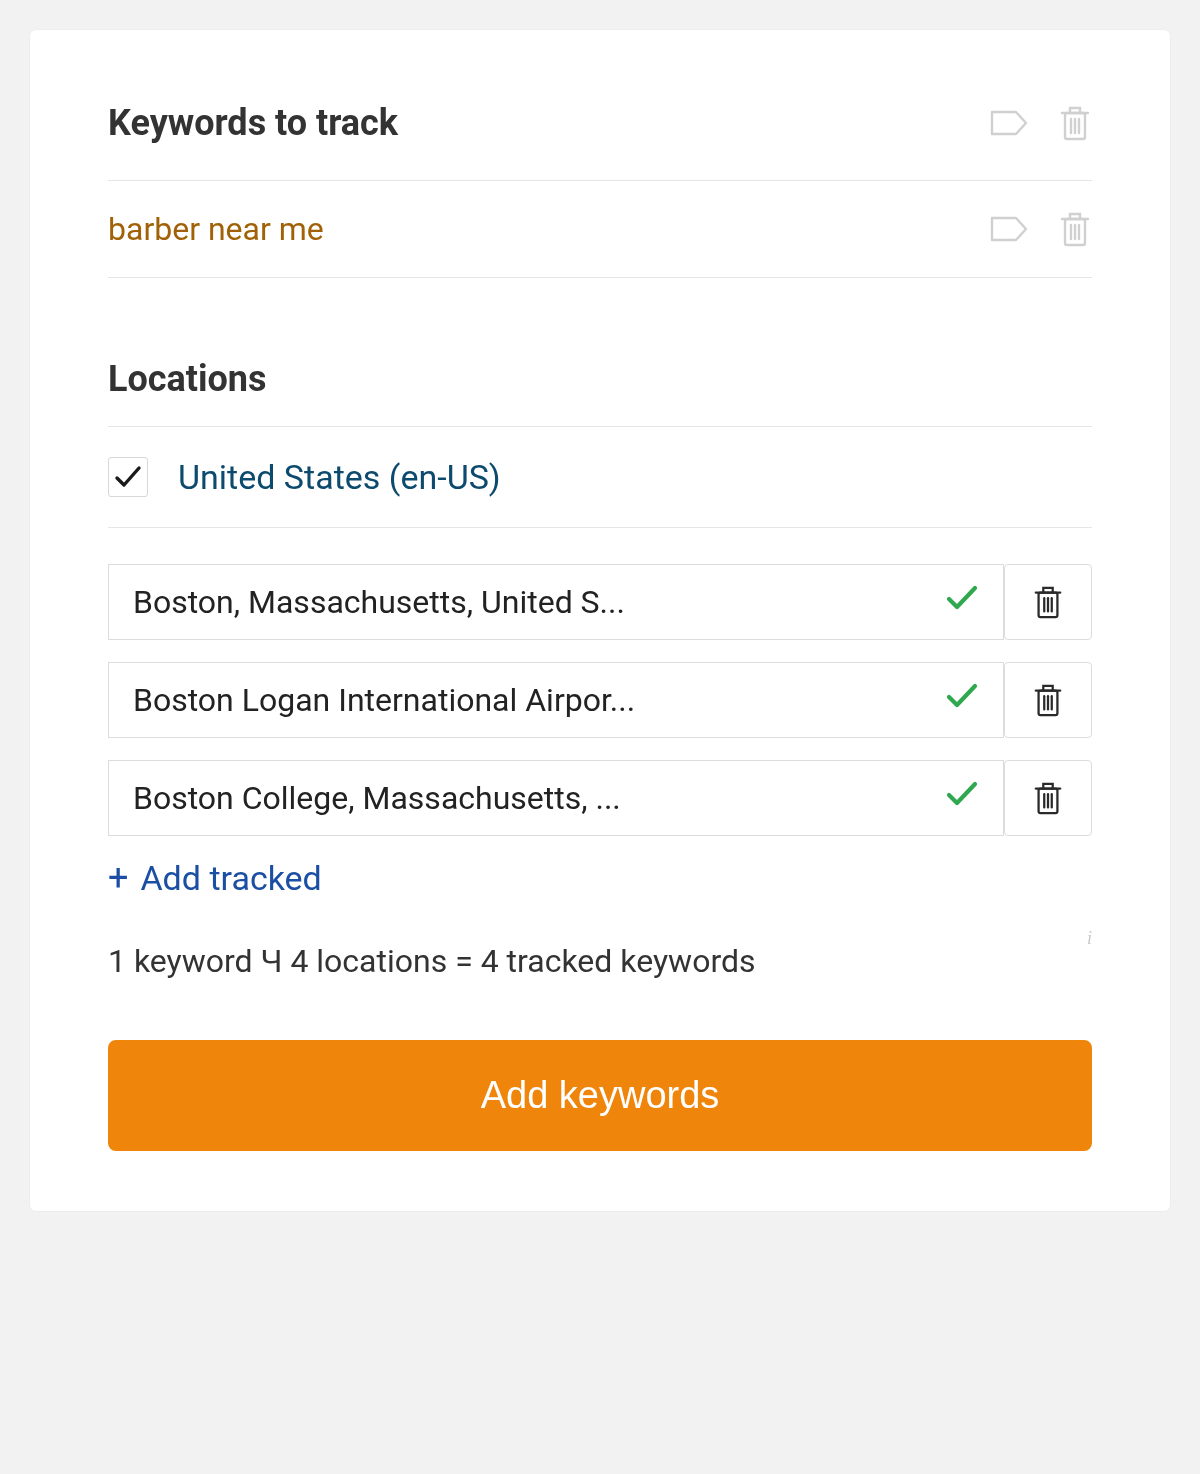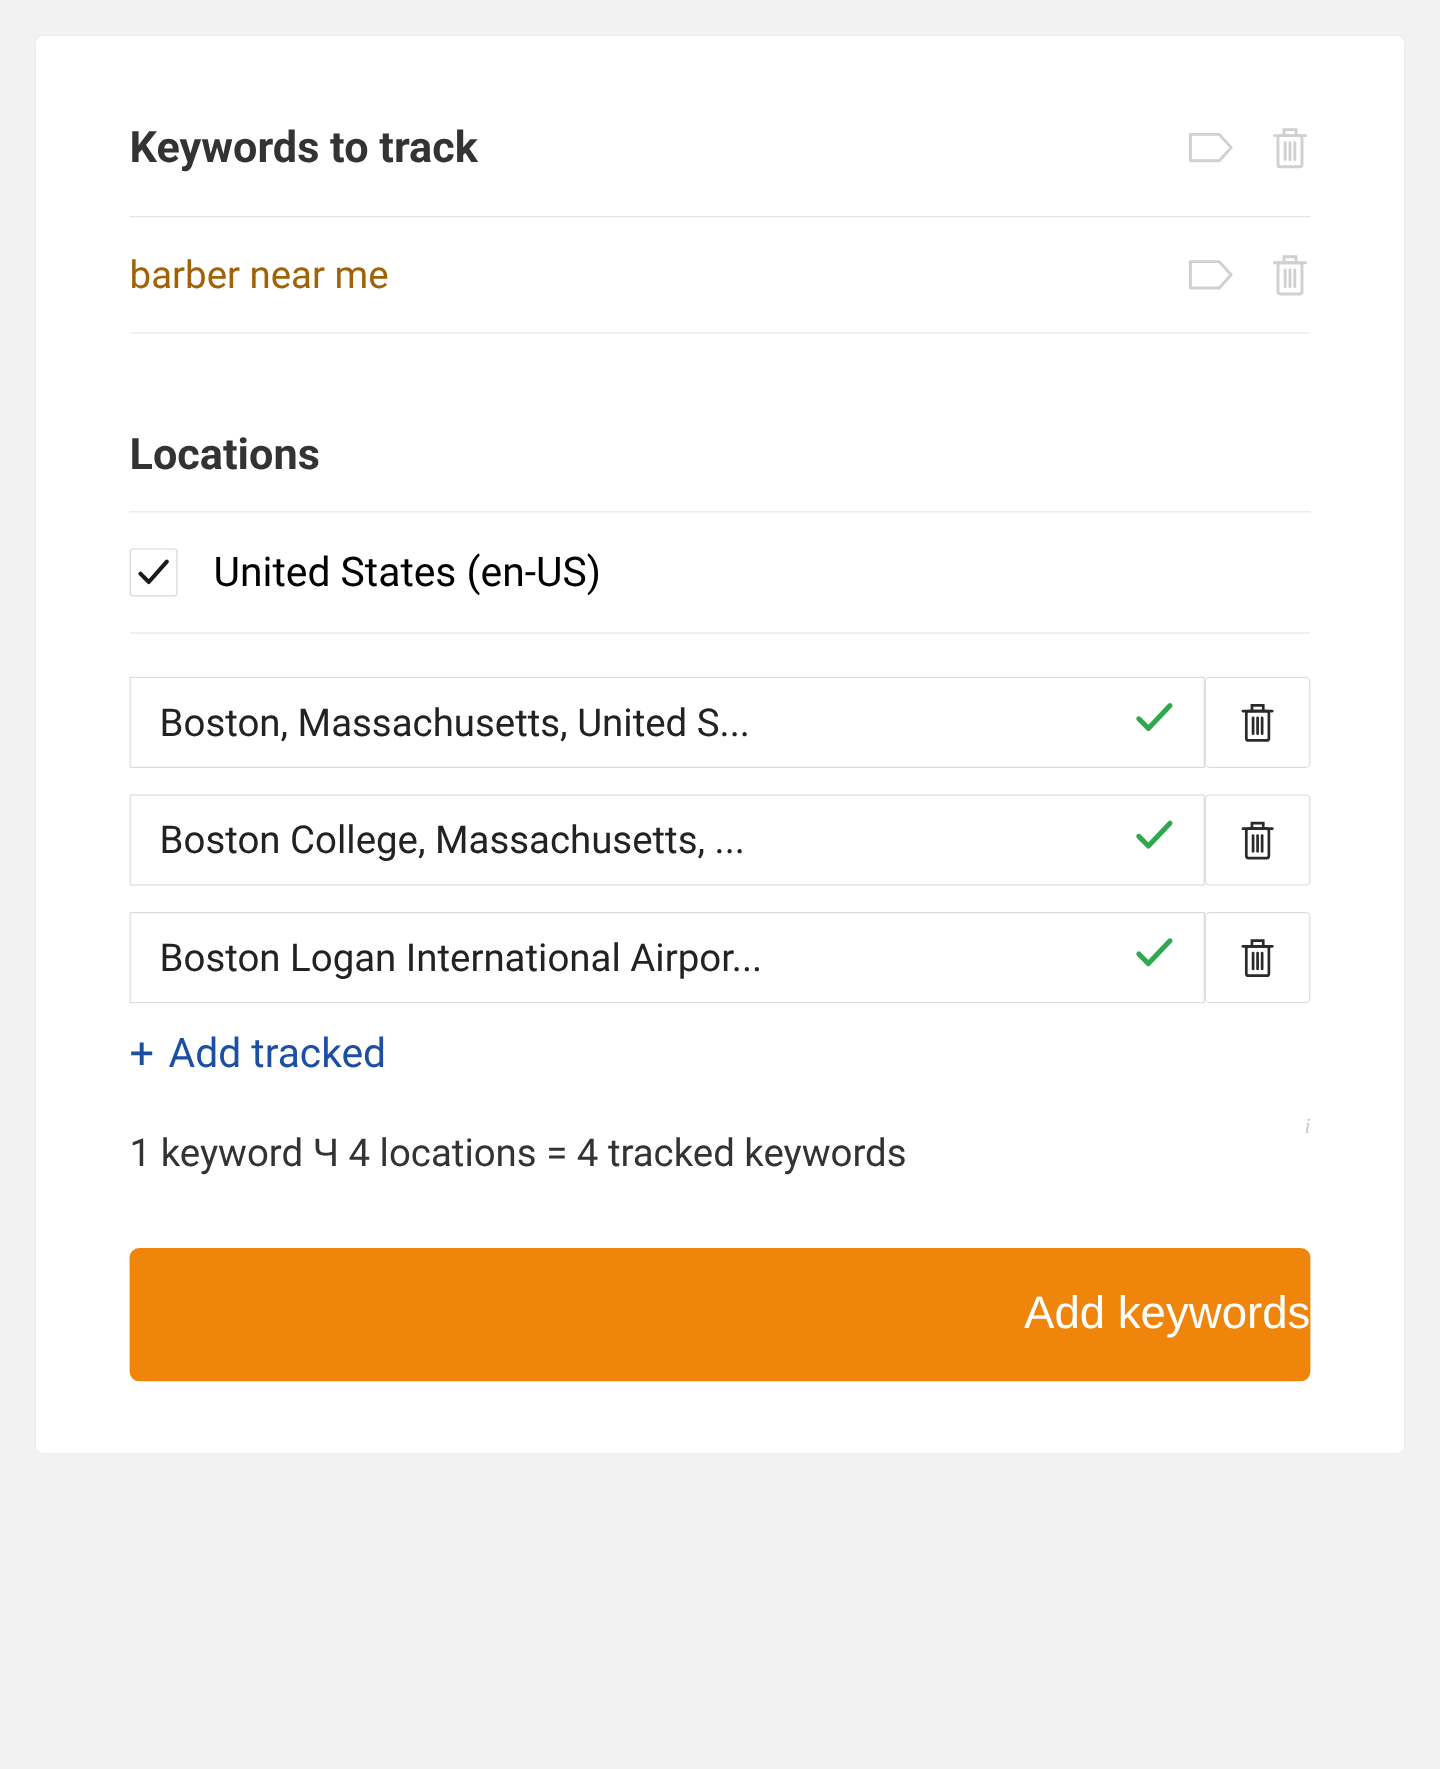"United States (en-US)" .loc-default .label { color: #000000 -> #0c4a6e }
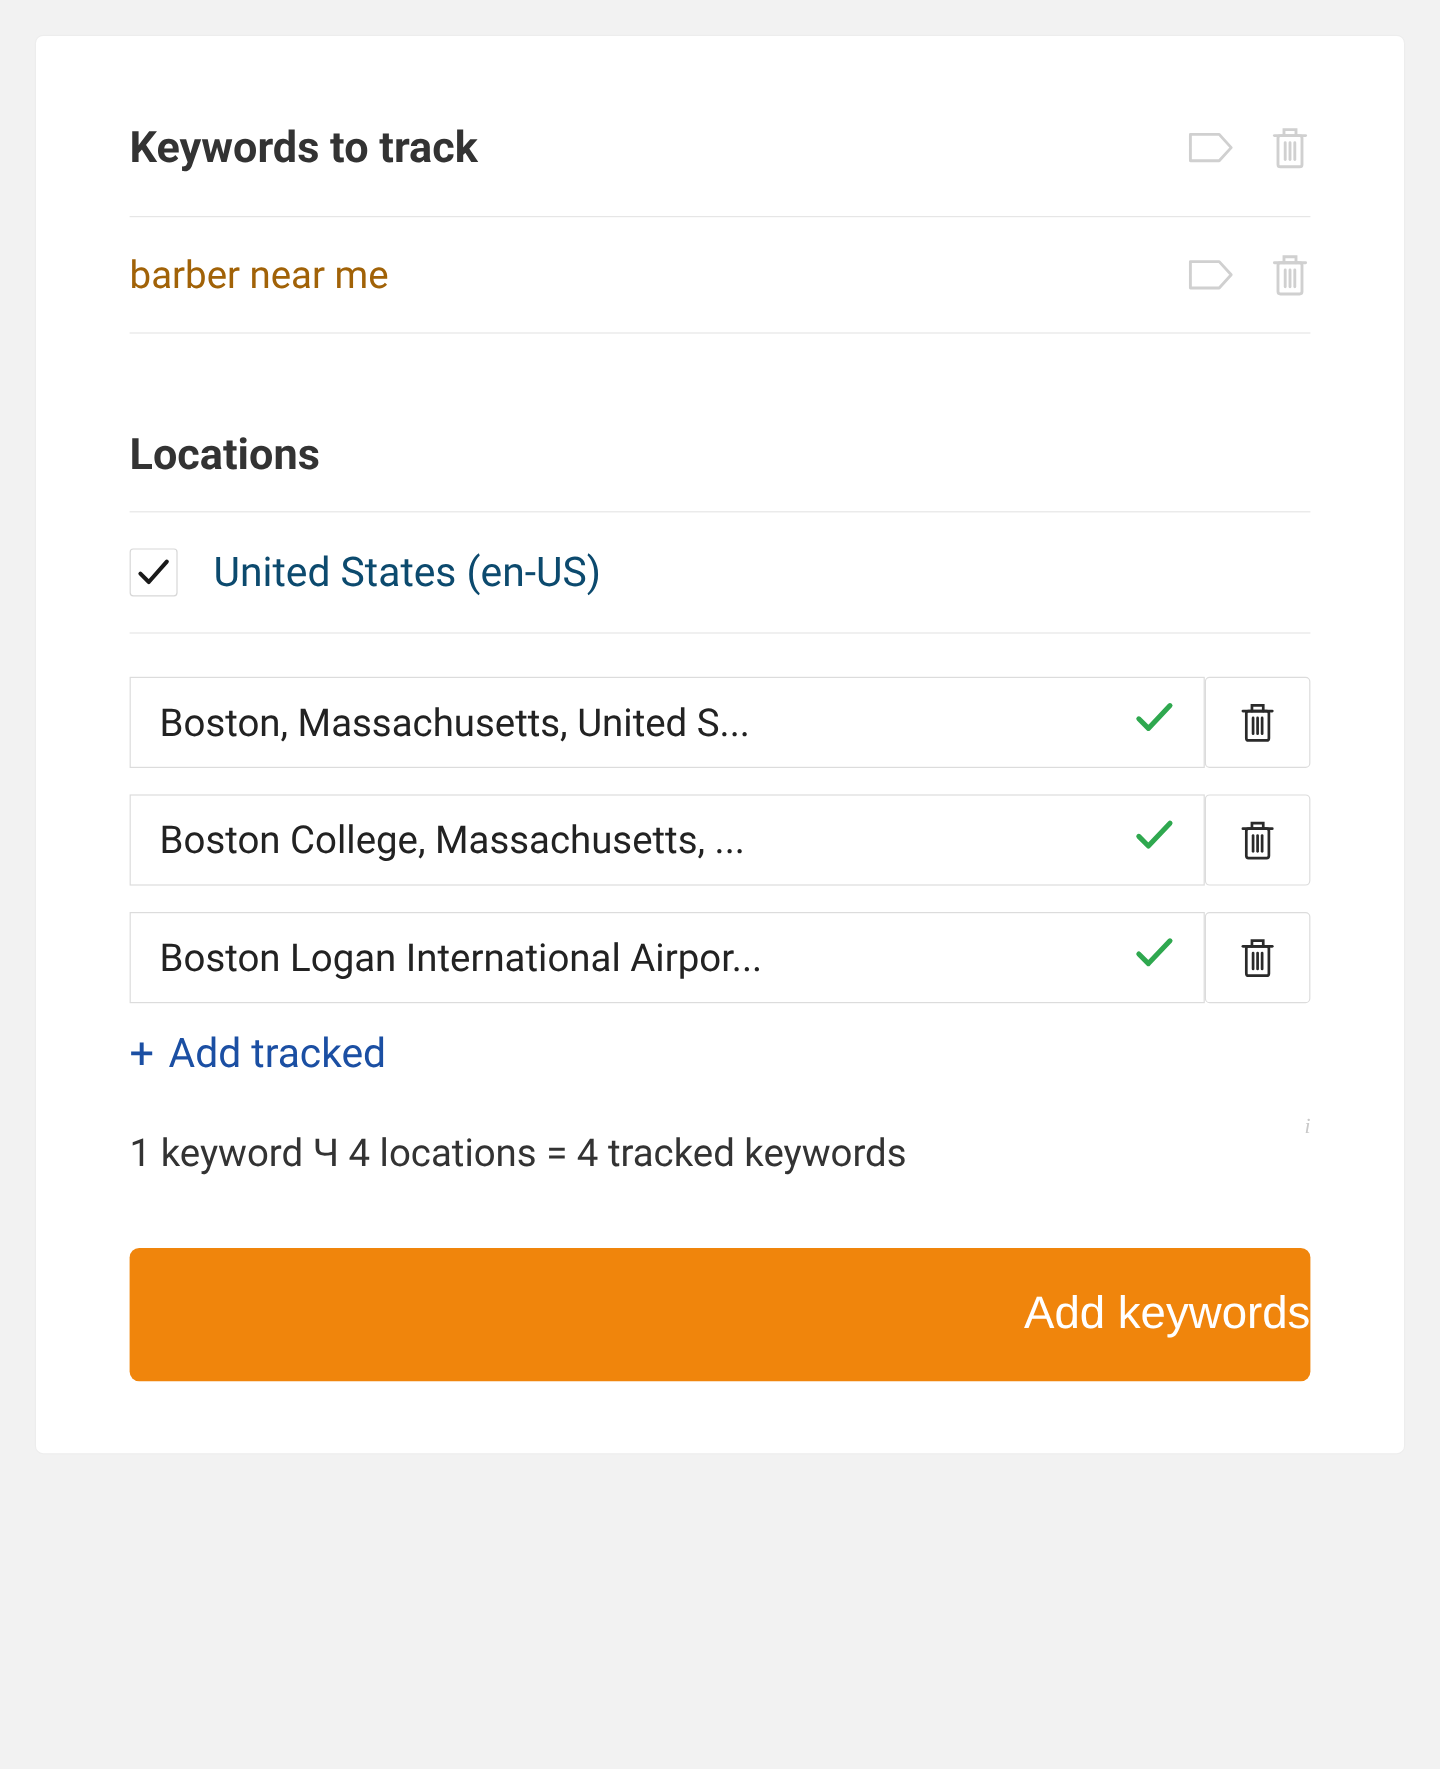"Boston College, Massachusetts, ..." div.loc-row { order: before "Boston Logan International Airpor..." -> after "Boston Logan International Airpor..." }
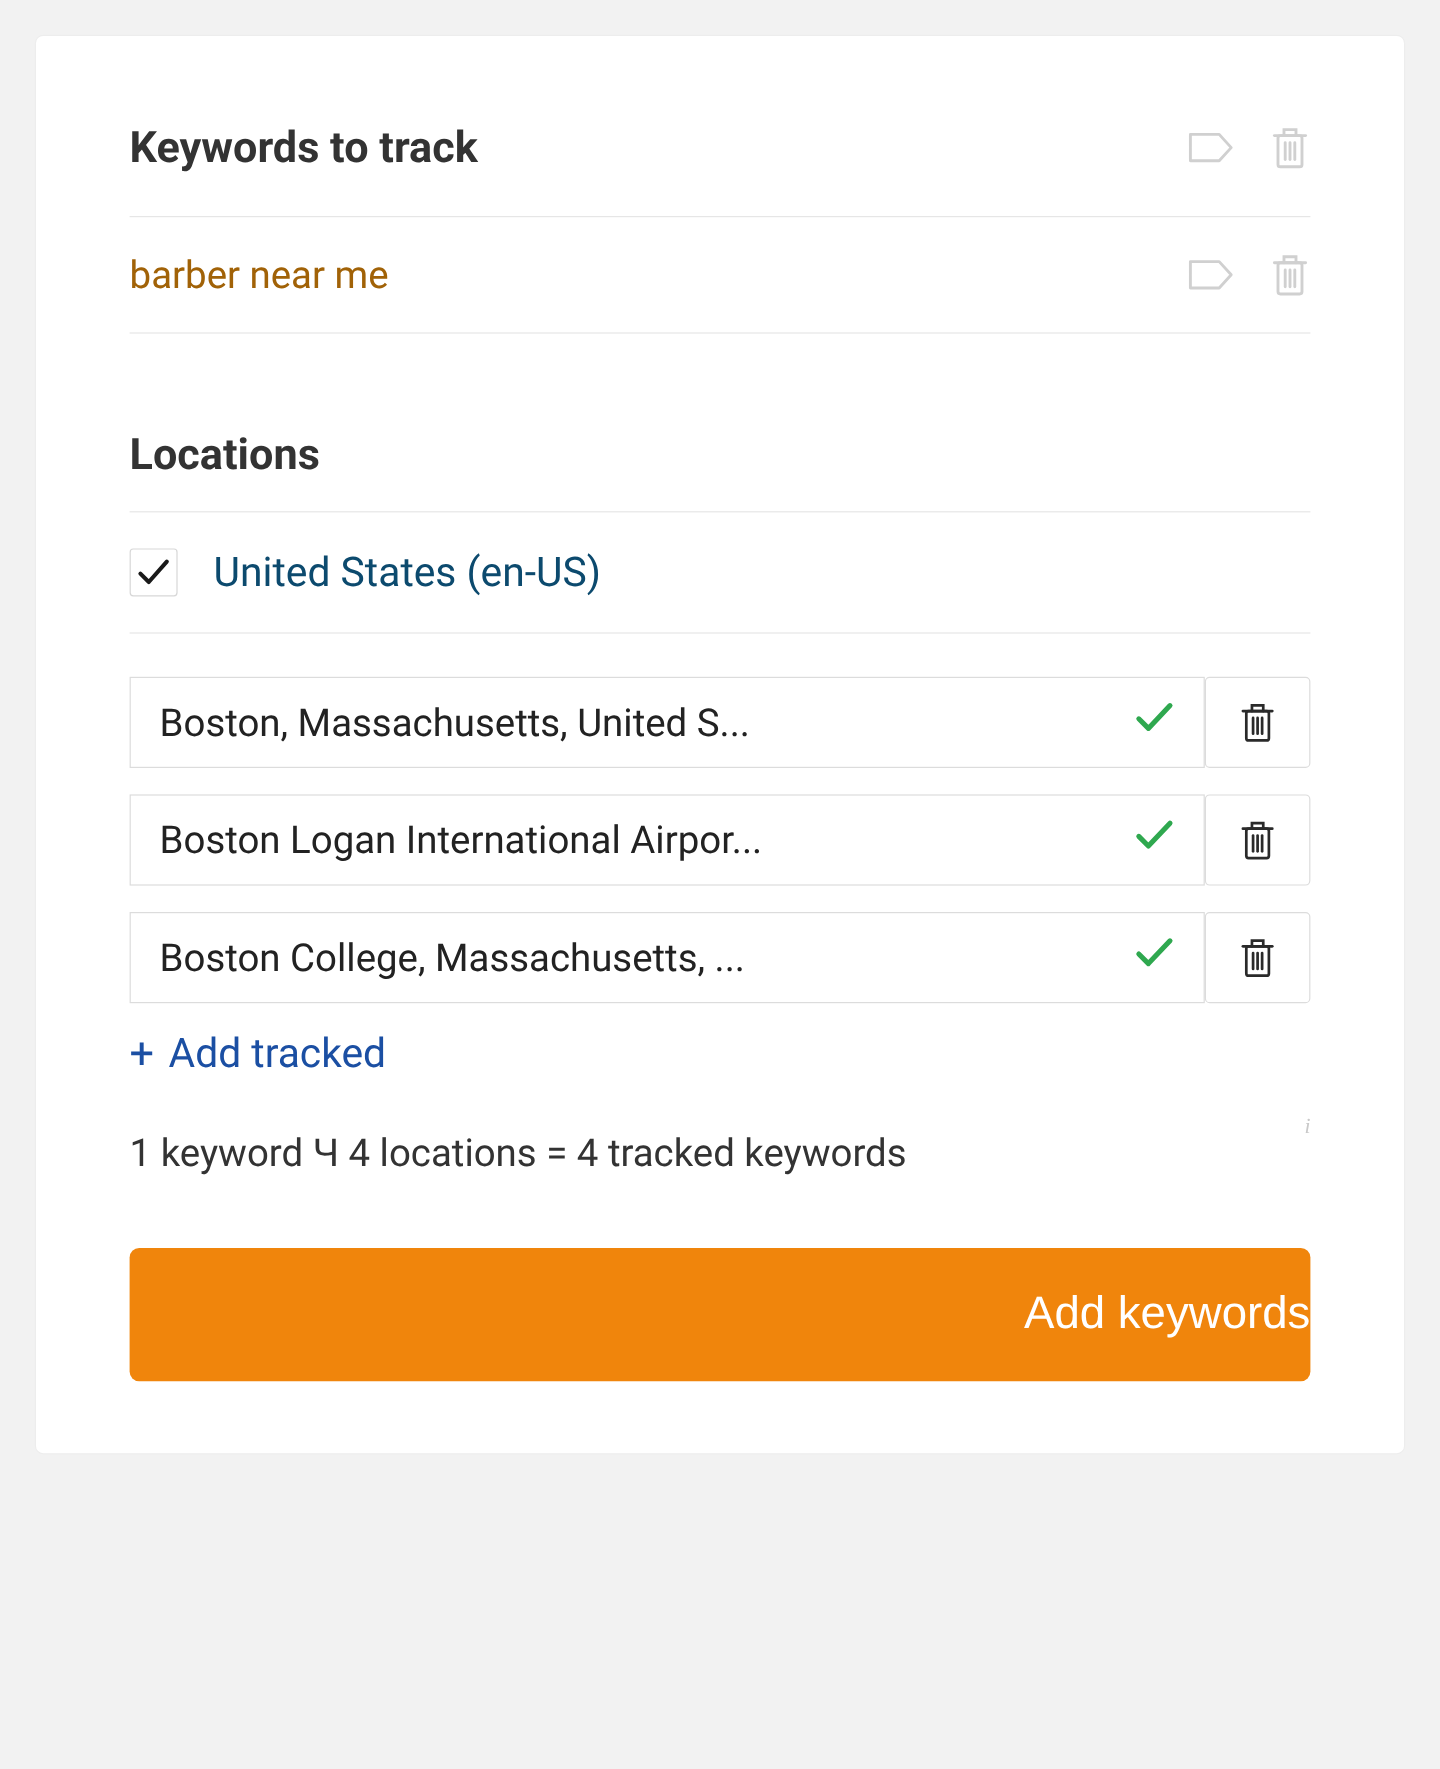"Add keywords" .submit-btn { justify-content: flex-end -> center }
